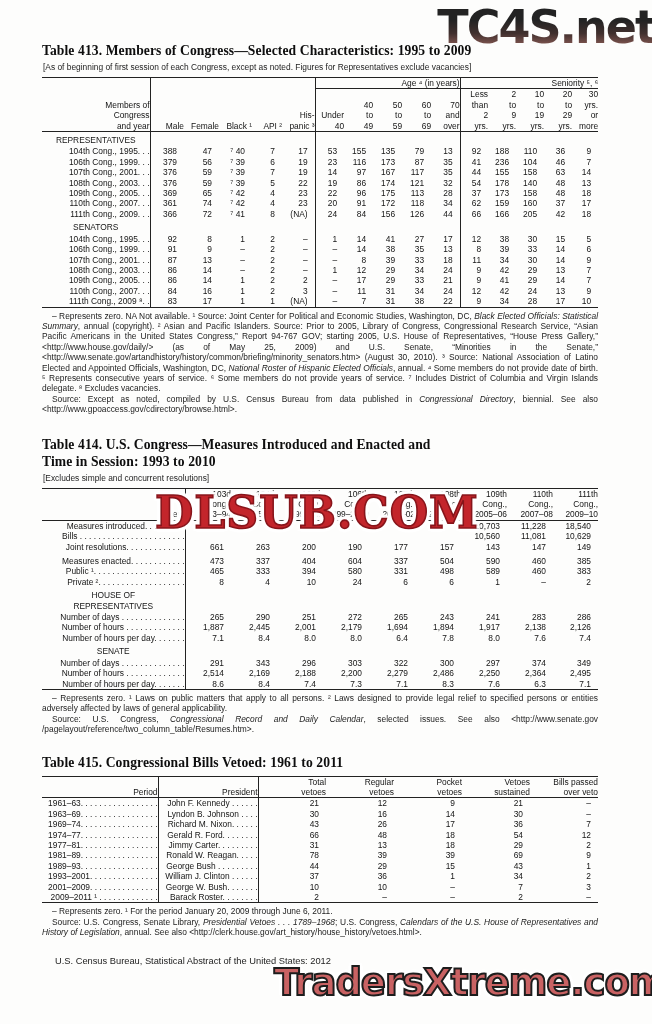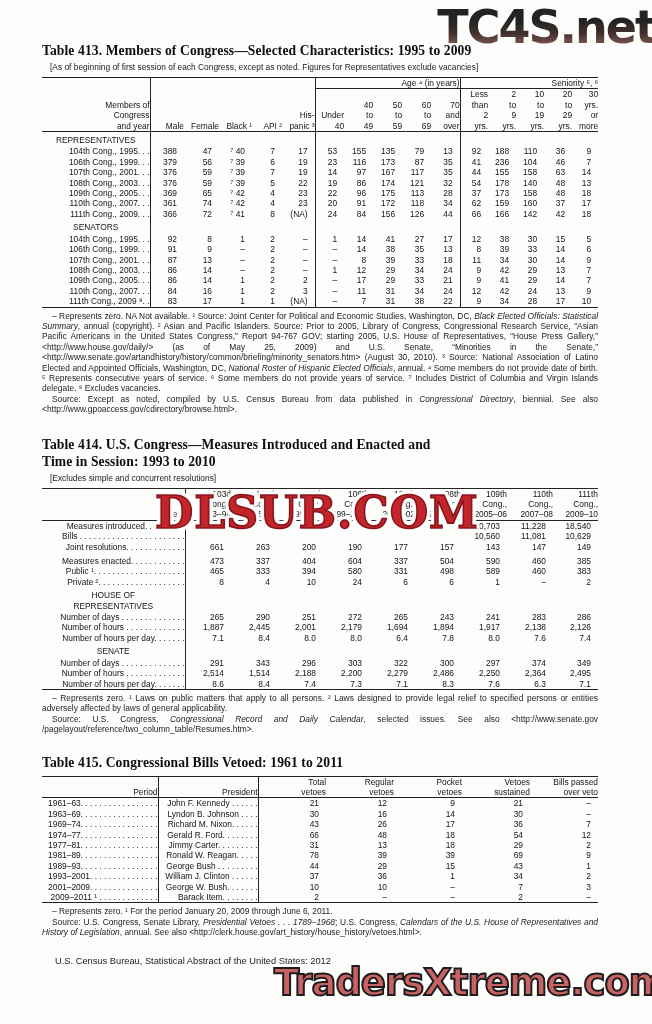"[As of beginning of first" .note { margin: 3px 0 0 8px -> 3px 0 0 1px }
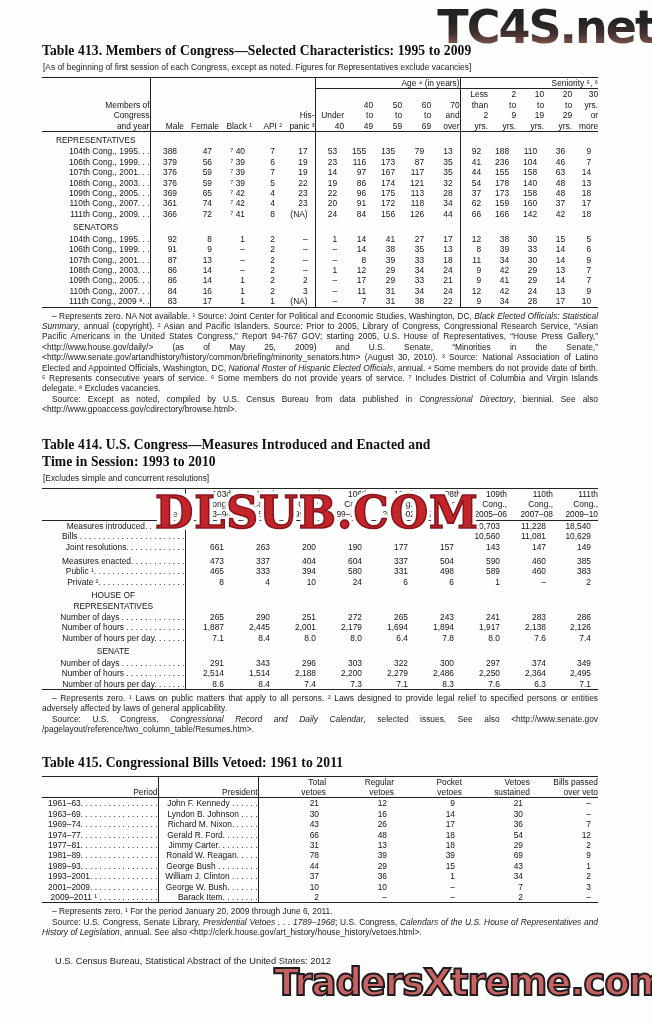"142" td.num { text: 142 -> 205 }
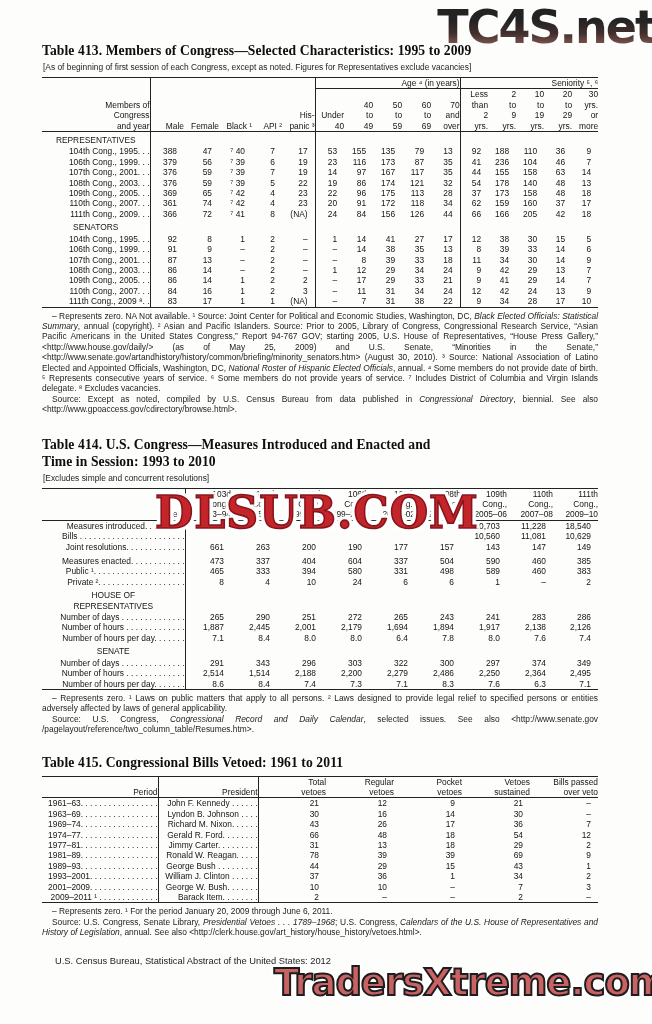"1,514" td.num { text: 1,514 -> 2,169 }
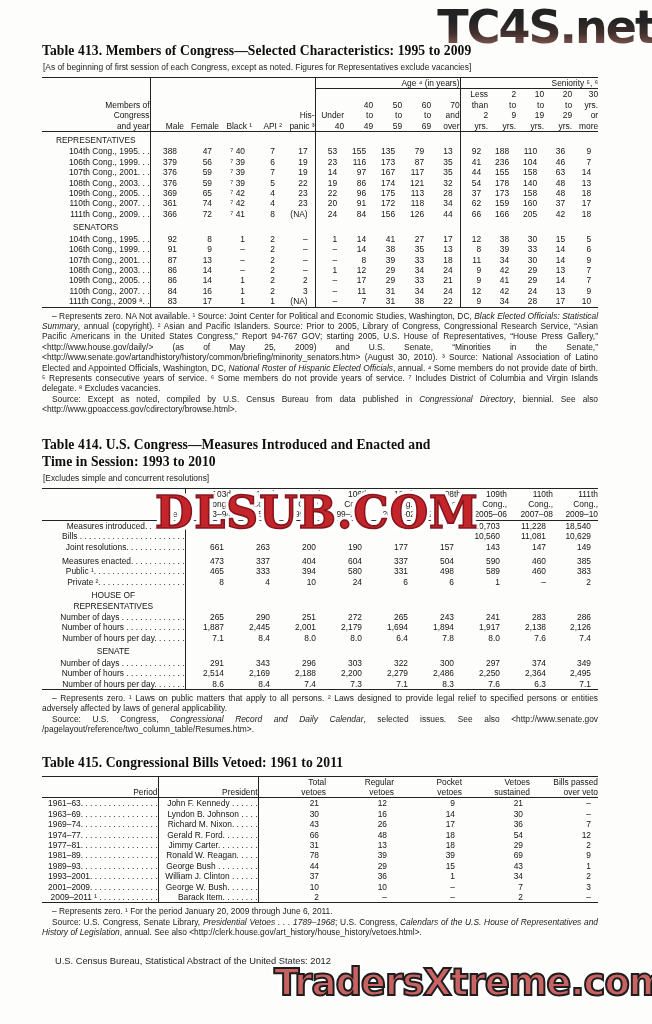"Barack Item. . . ." td.stub2 { text: Item -> Roster }
